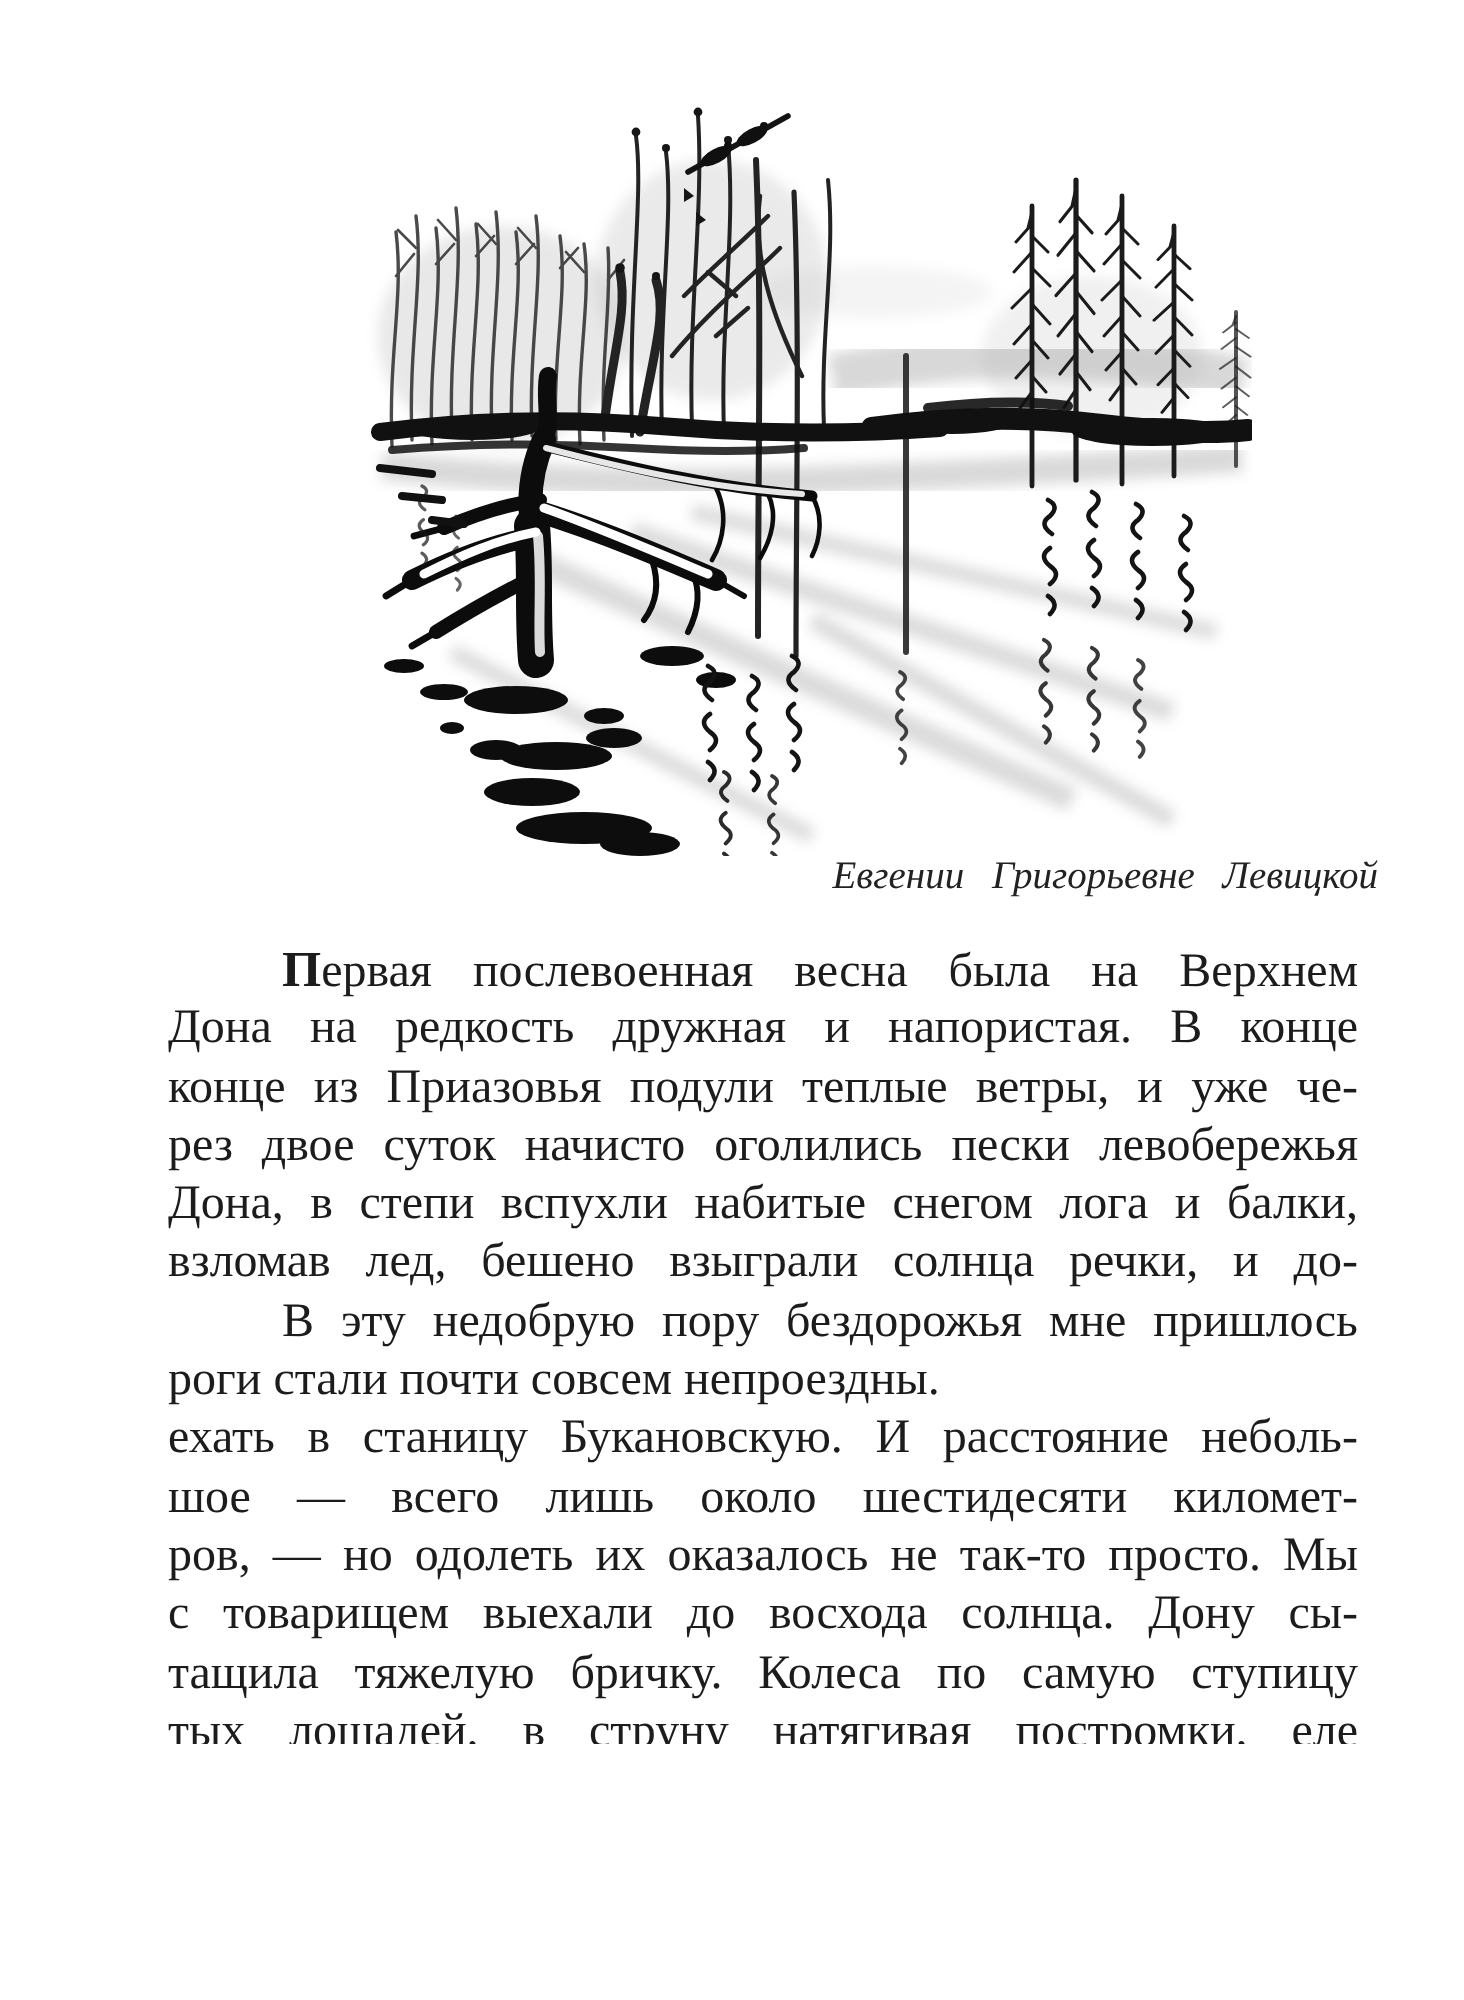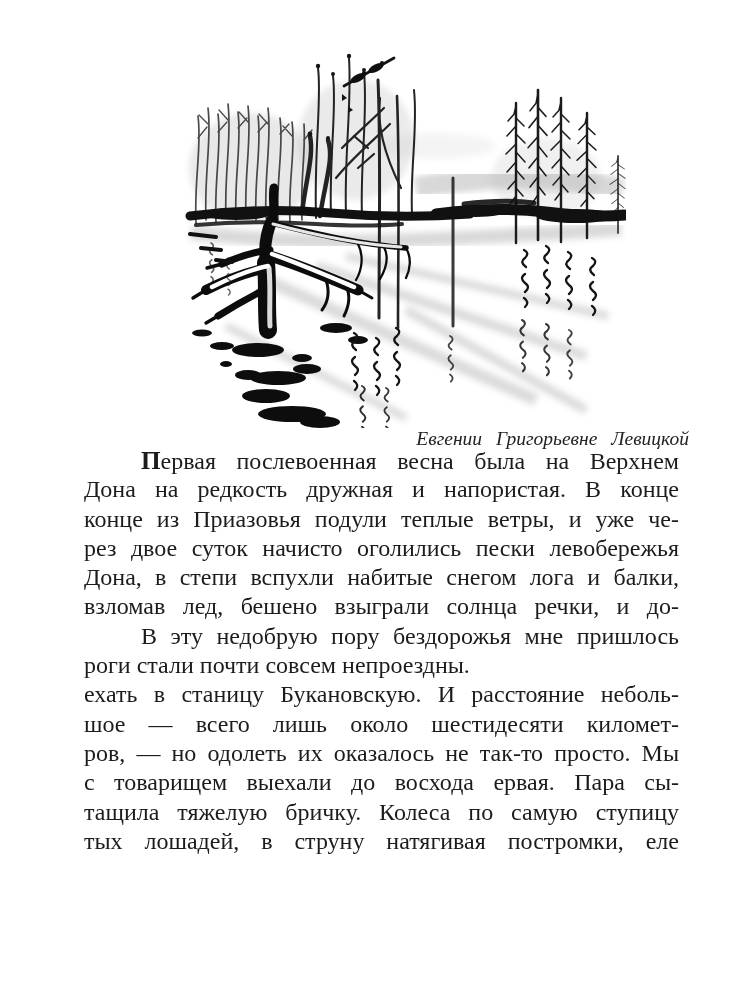"Первая послевоенная весна была на" .body-text { top: 446px -> 471px }
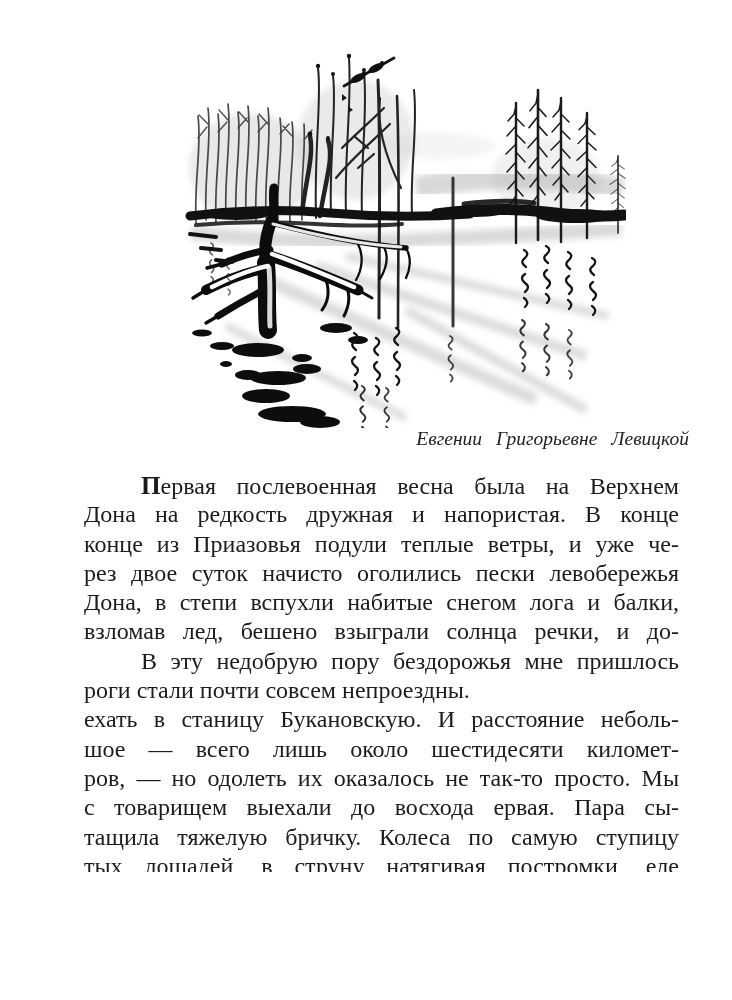"с товарищем выехали до восхода" div.line { text: ервая. Пара -> солнца. Дону }
